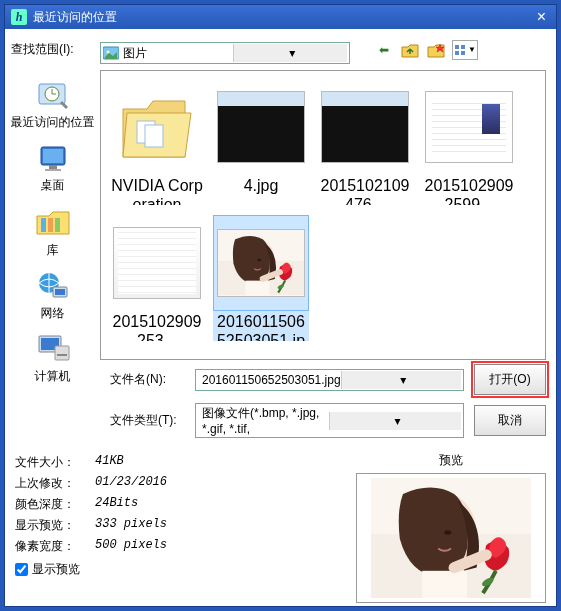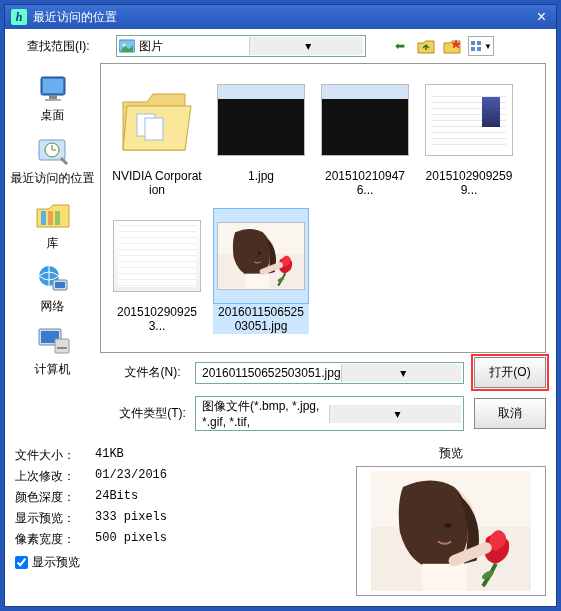"查找范围(I):" .lookin { padding: 6px 22px -> 6px 6px }
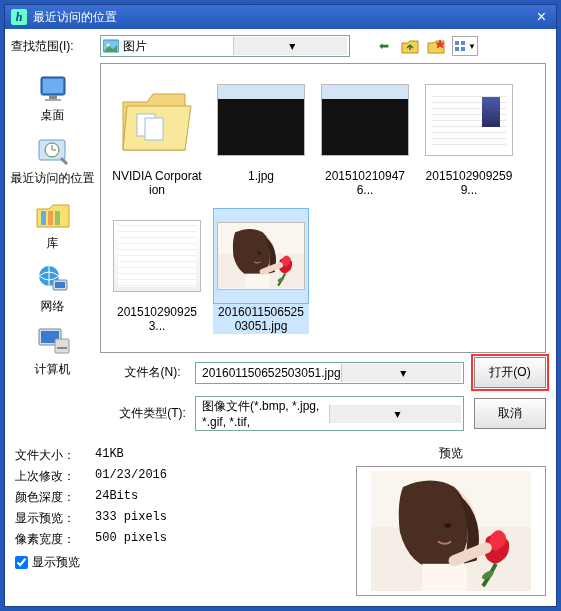"图片" .combo.wide { margin-top: none -> 7px }
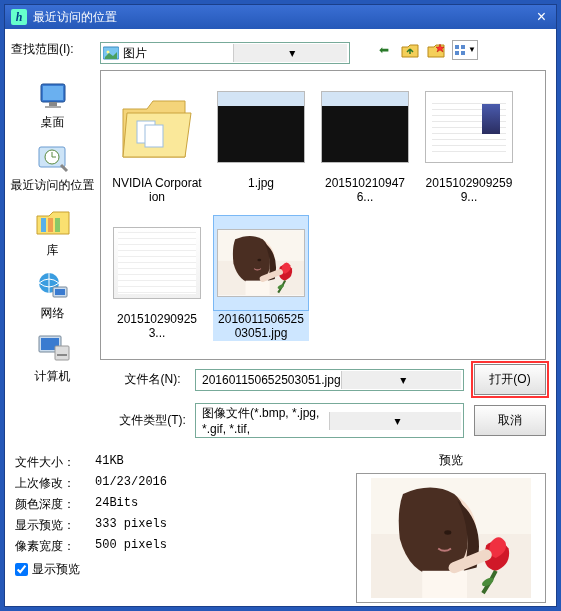"桌面" div.place { order: before "最近访问的位置" -> after "最近访问的位置" }
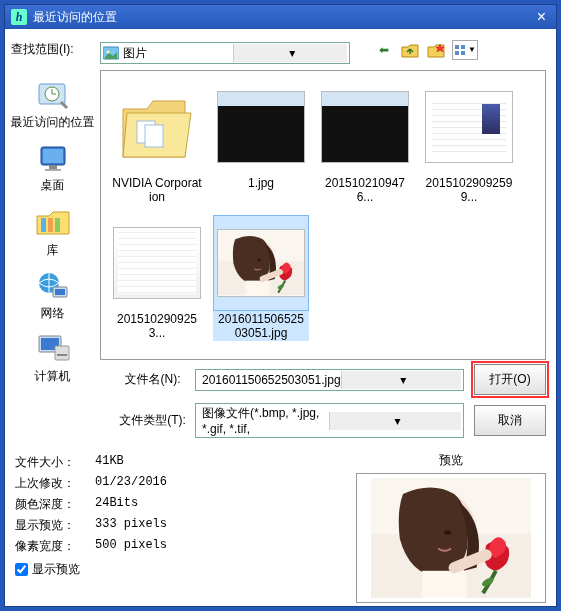"NVIDIA Corporation" .fname { font-size: 12px -> 16px }
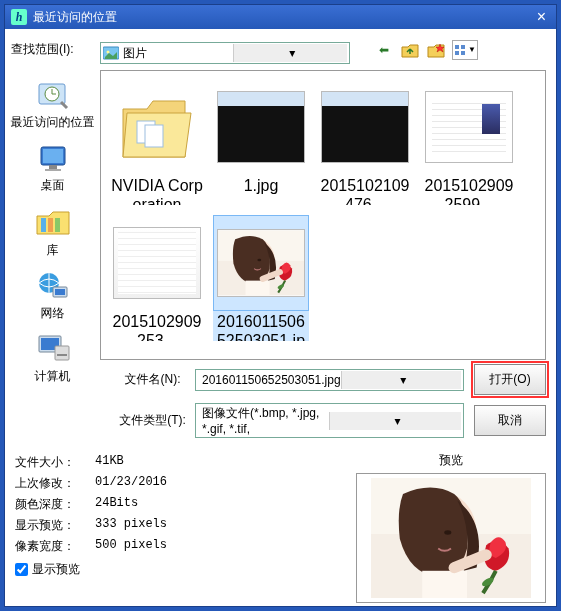"1.jpg" div.fname { text: 1.jpg -> 4.jpg }
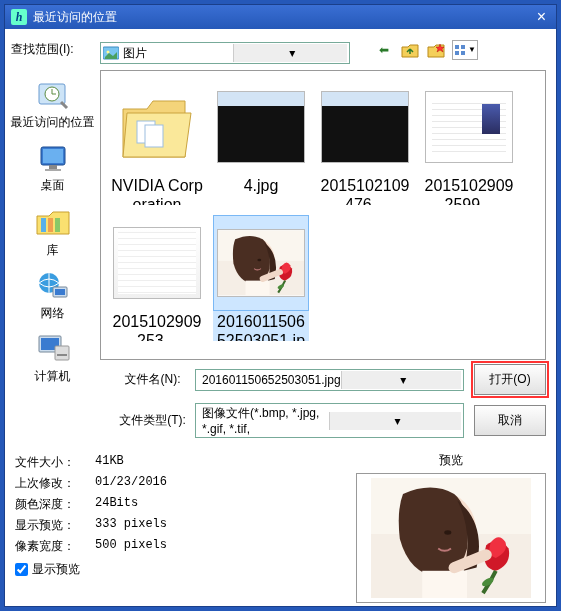"文件名(N):" .pickrow .lbl2 { text-align: center -> none }
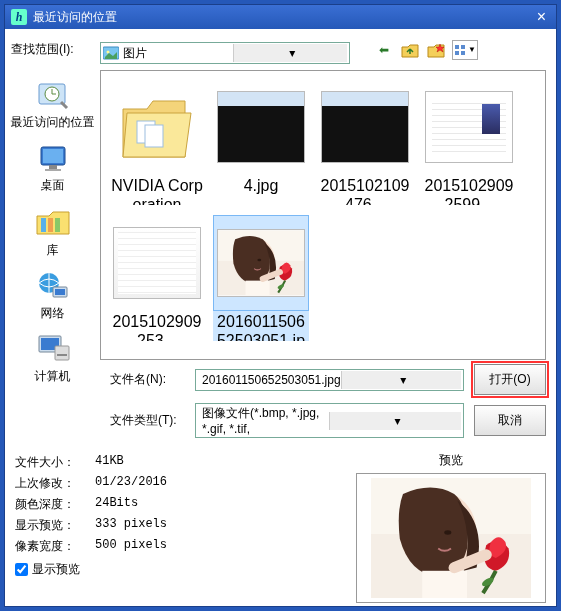"41KB" .metarow .v { font-style: none -> italic }
